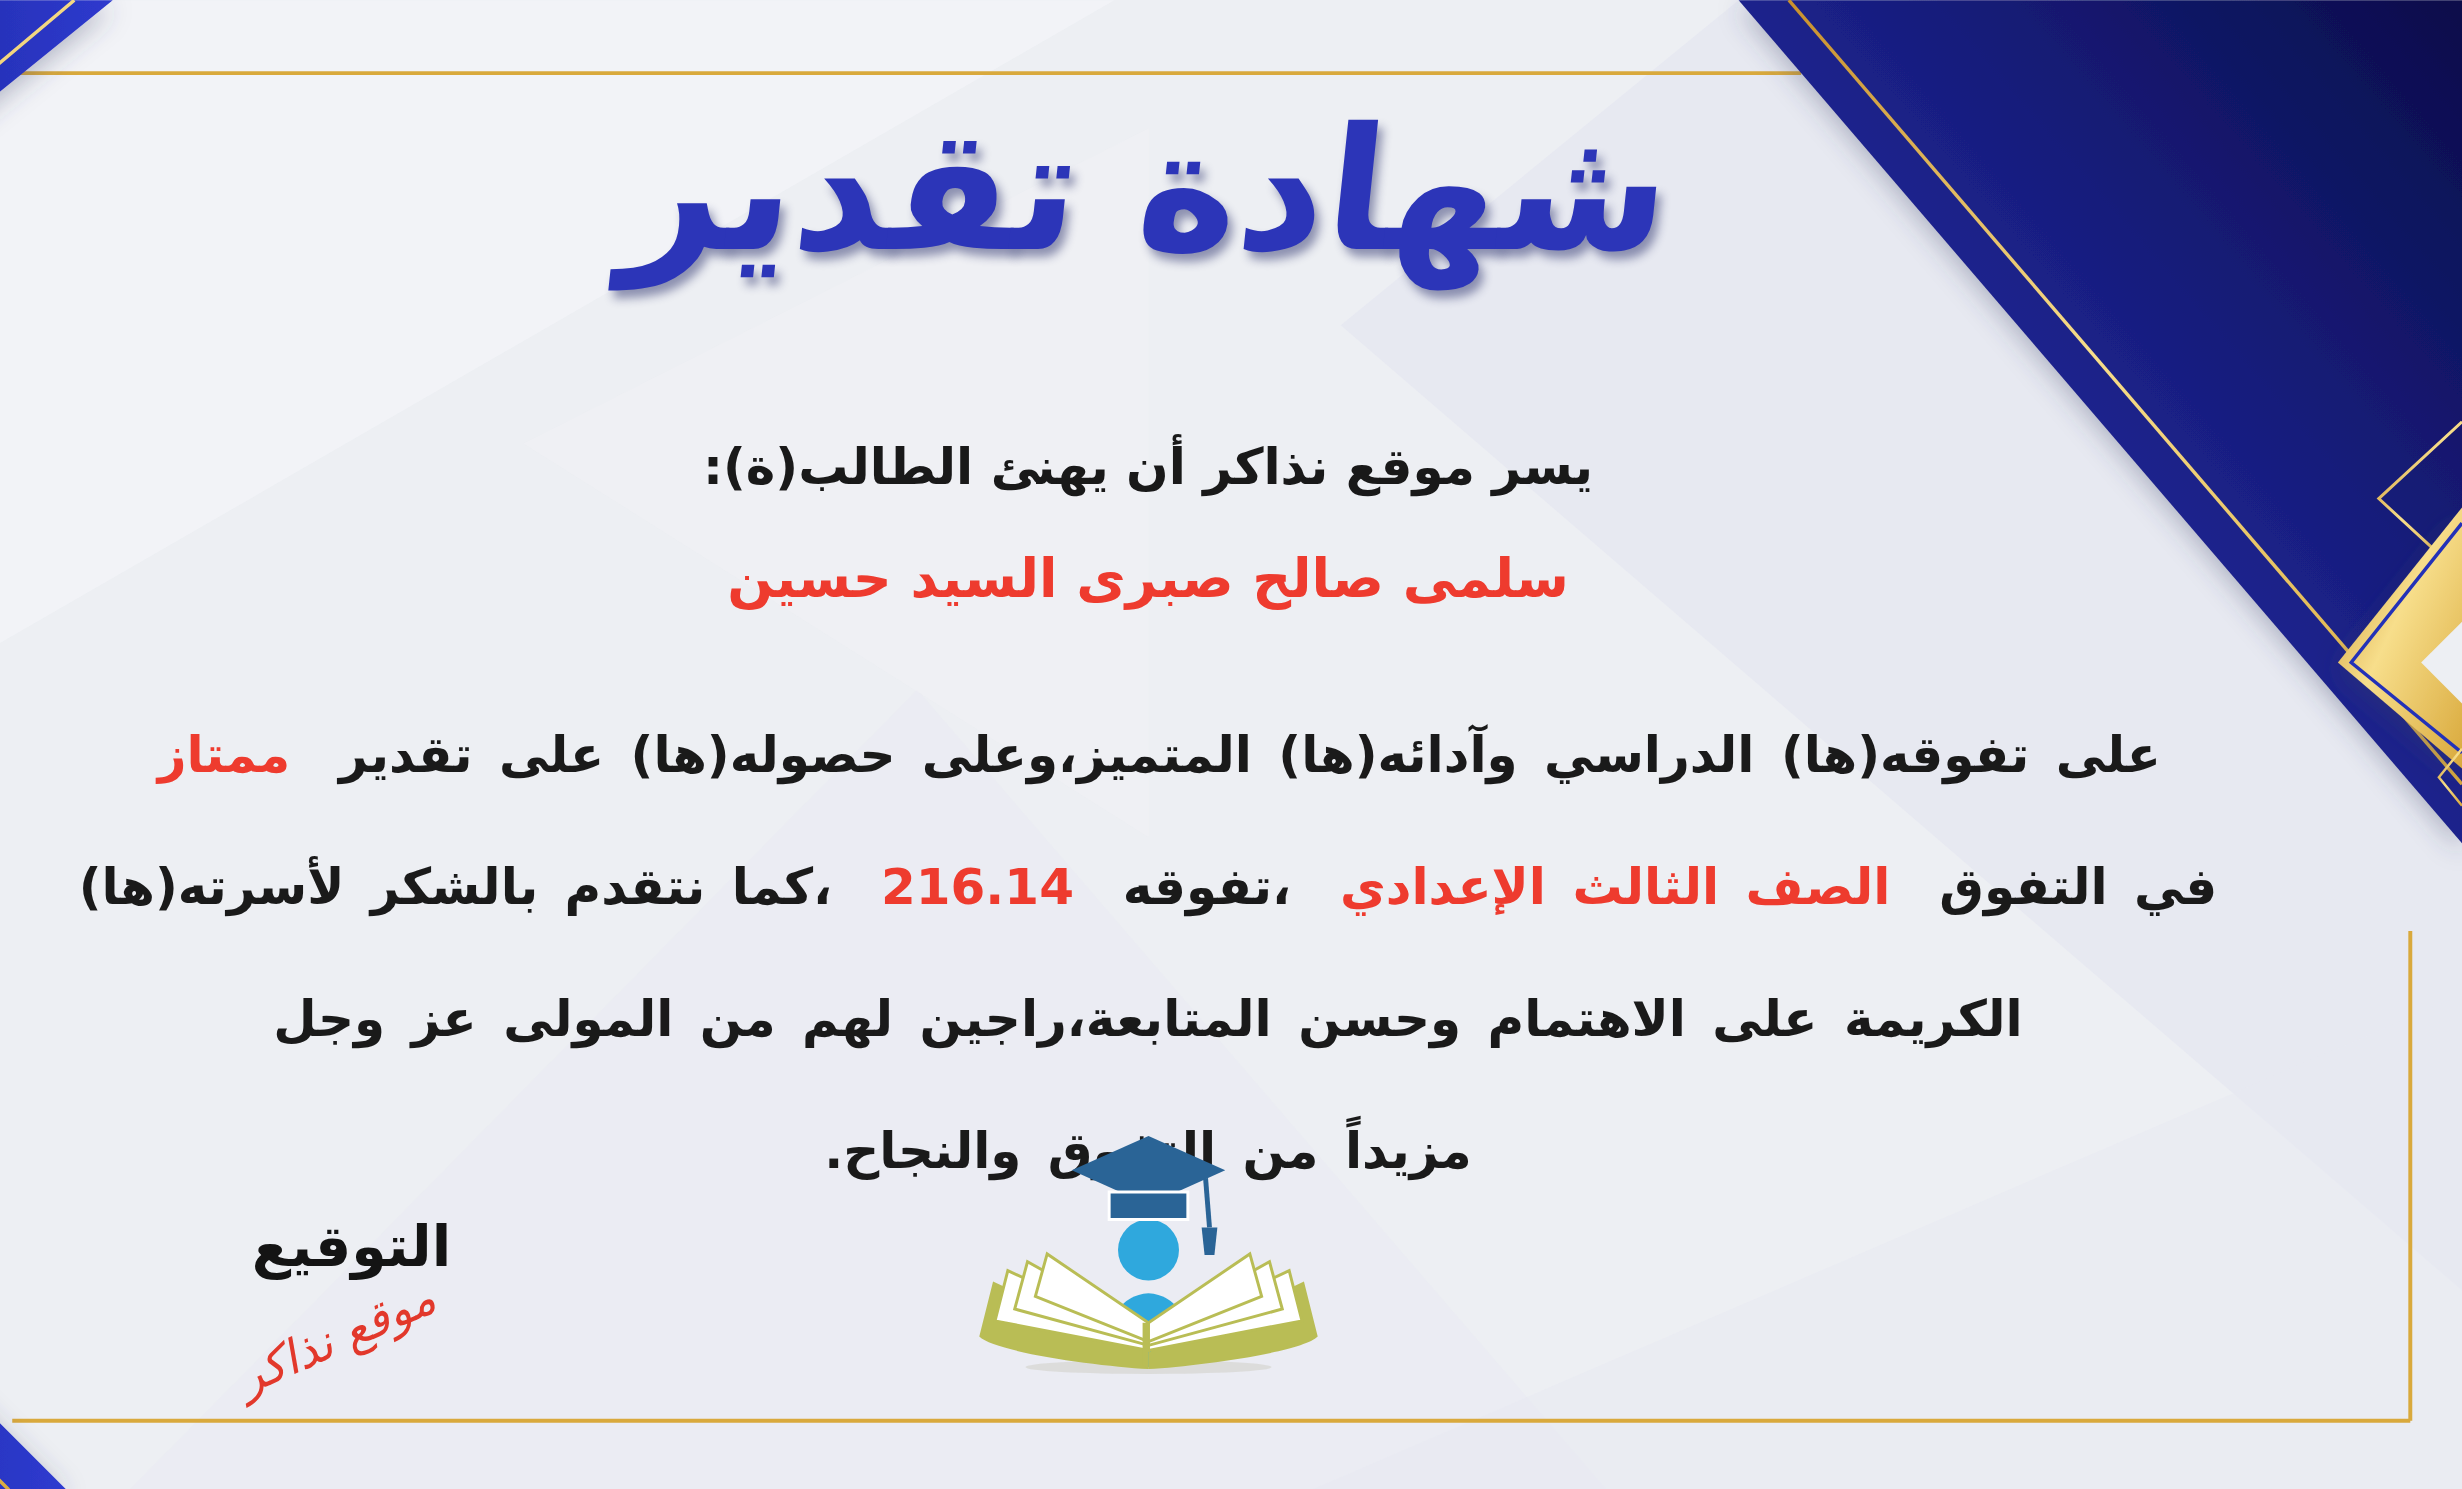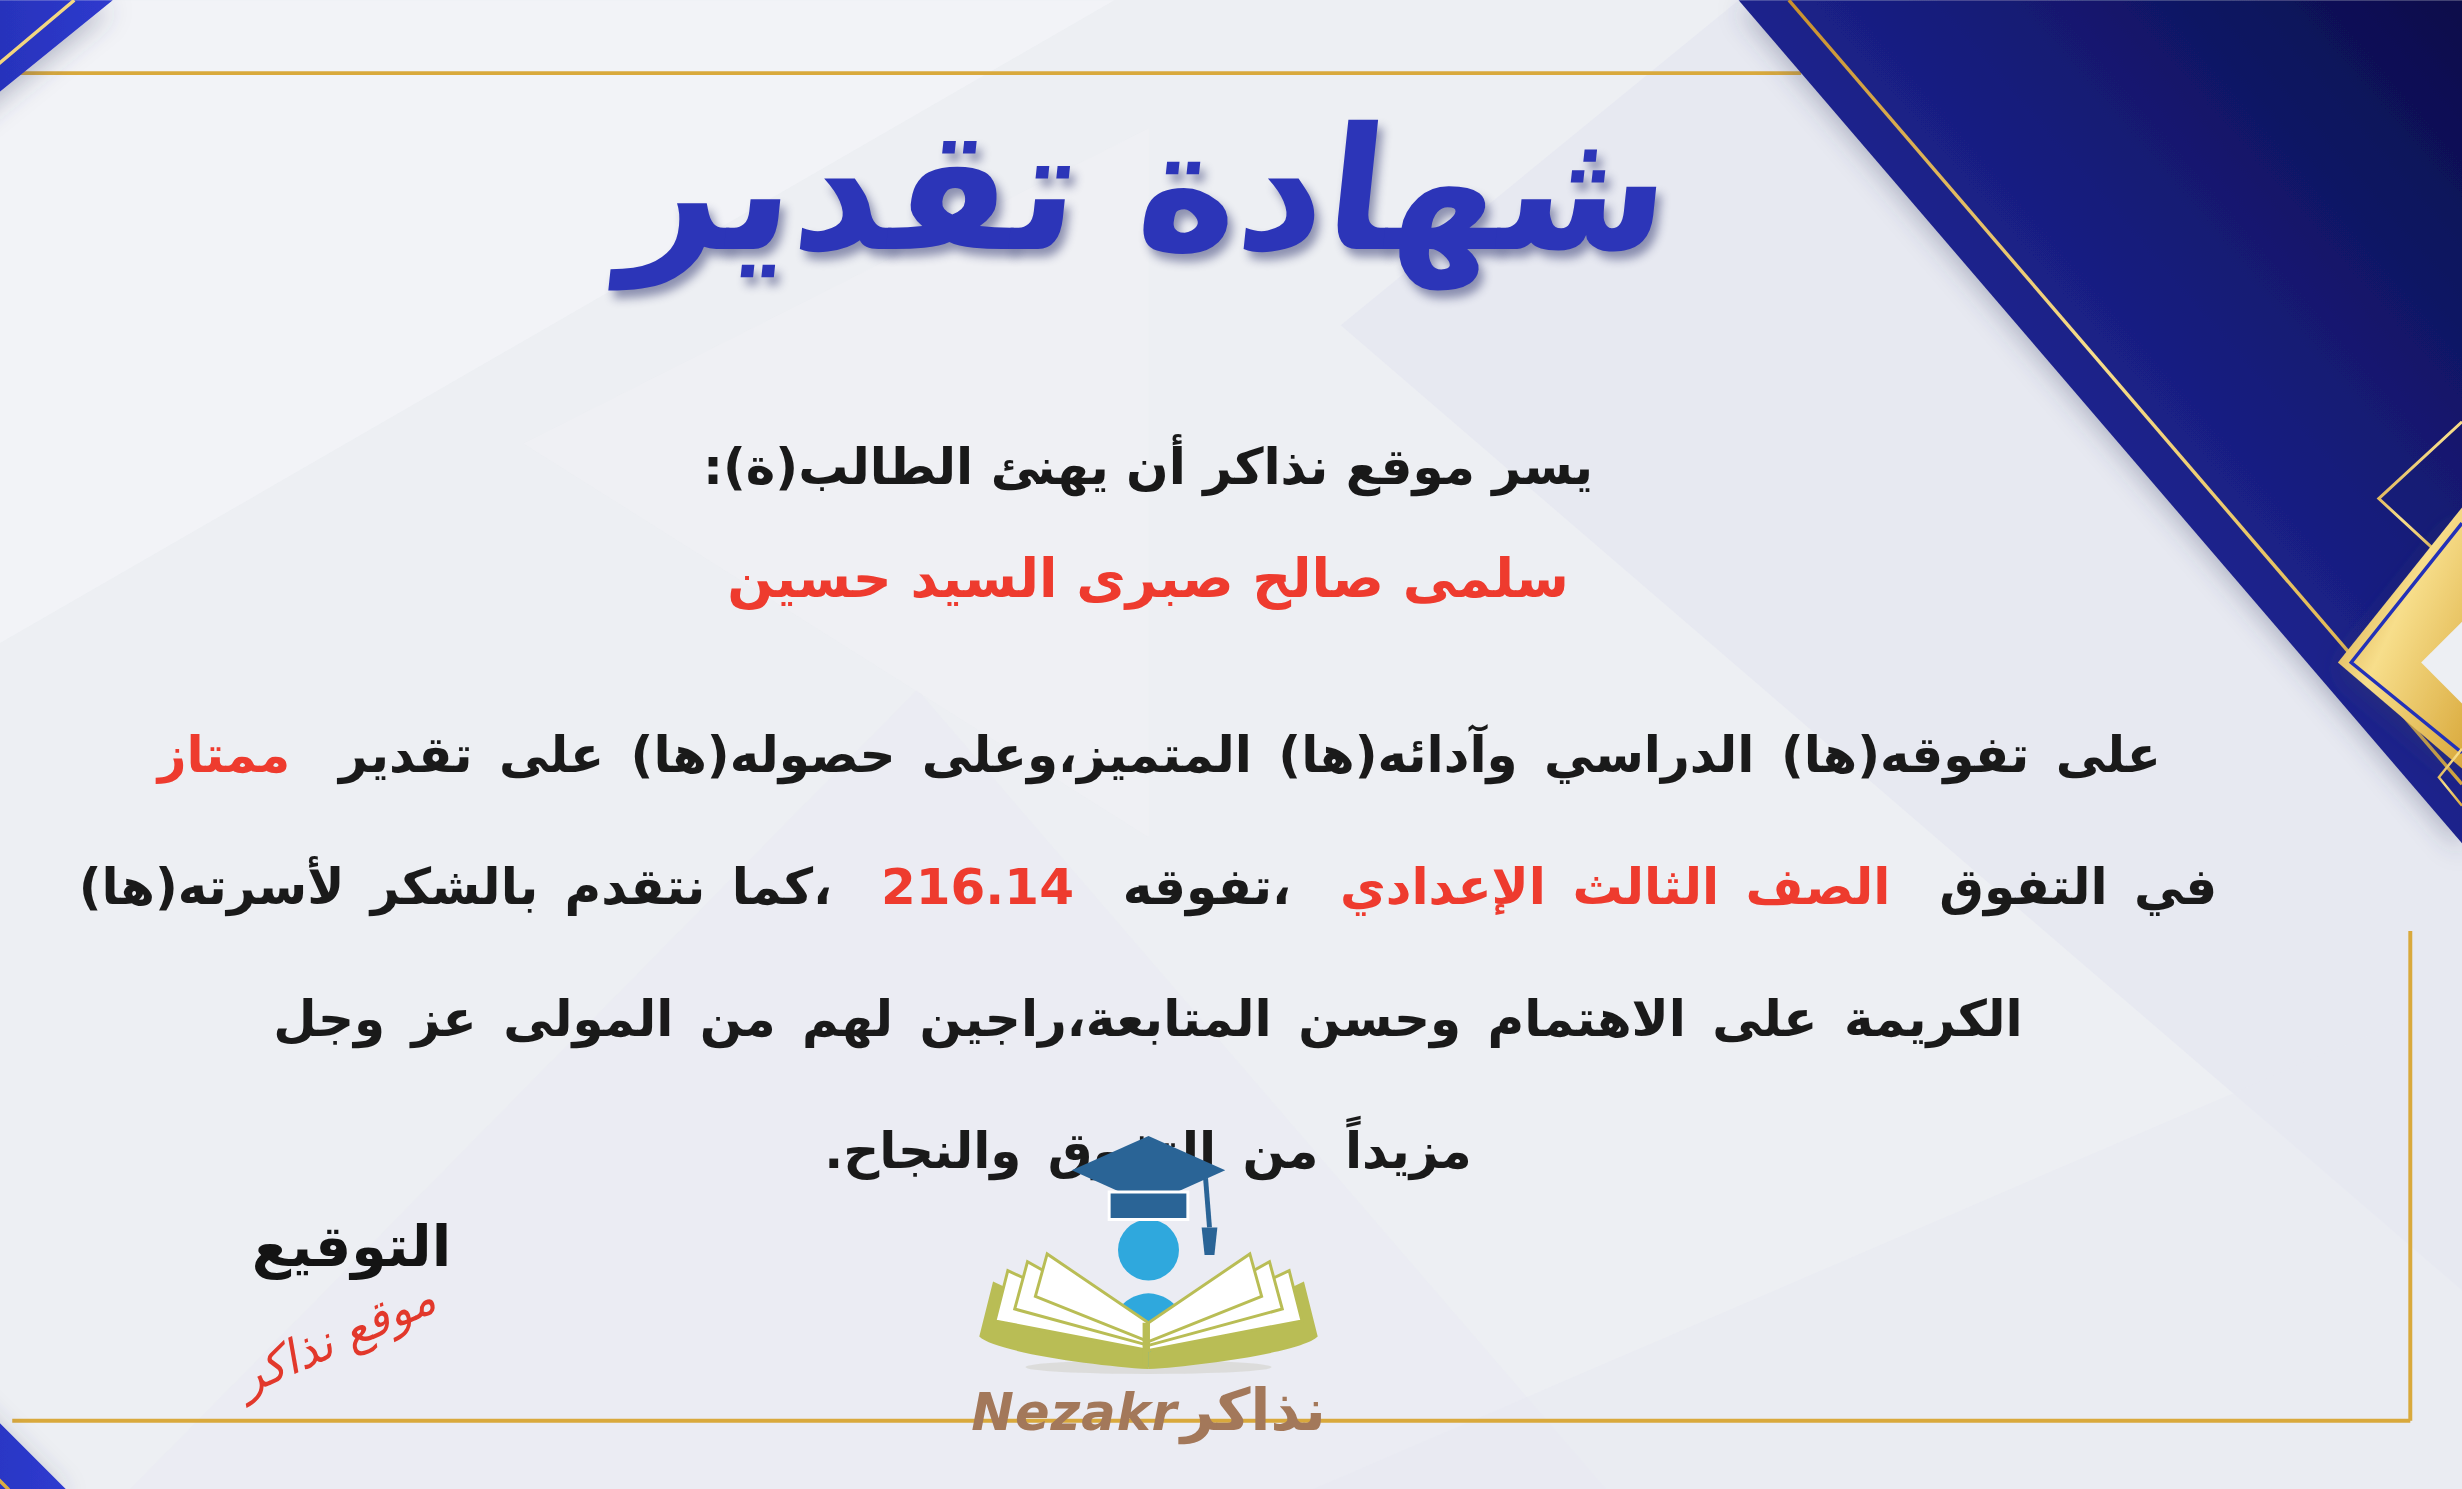"Nezakr" div.logo-text { html: <div> <span>Nezakr</span> <span>نذاكر</span> </div> -> none }
